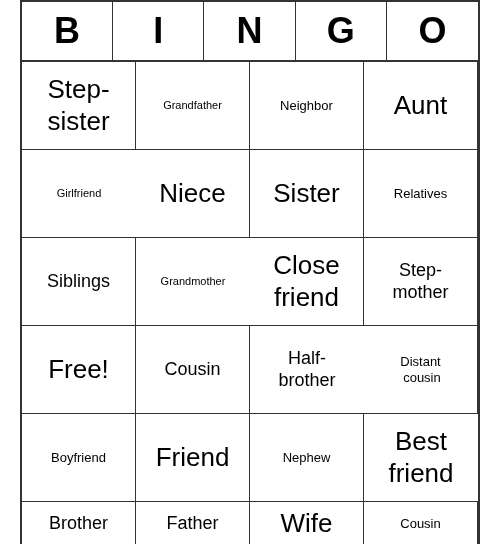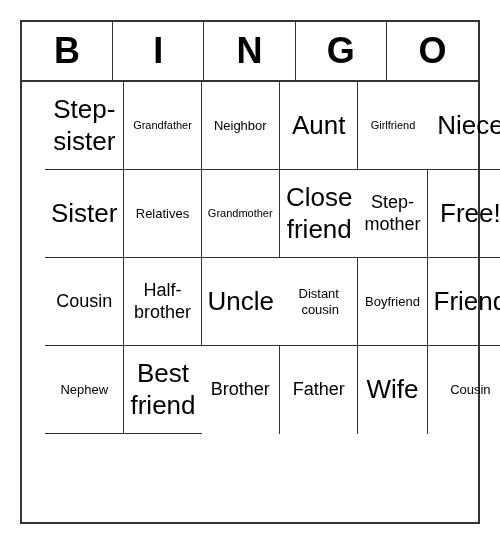"Step-" .bingo-grid { grid-template-columns: repeat(6, 1fr) -> repeat(4, 1fr); padding-left: 23px -> none }
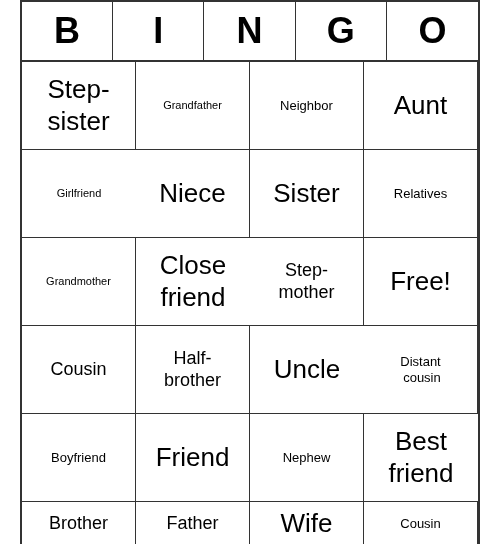"Siblings" div.bingo-cell { html: none -> <div> <span>Siblings</span> </div> }
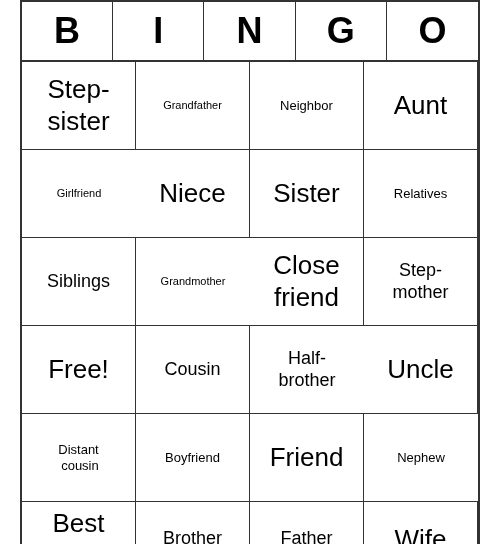"Uncle" div.bingo-cell { html: <div> <span>Uncle</span> </div> -> none }
